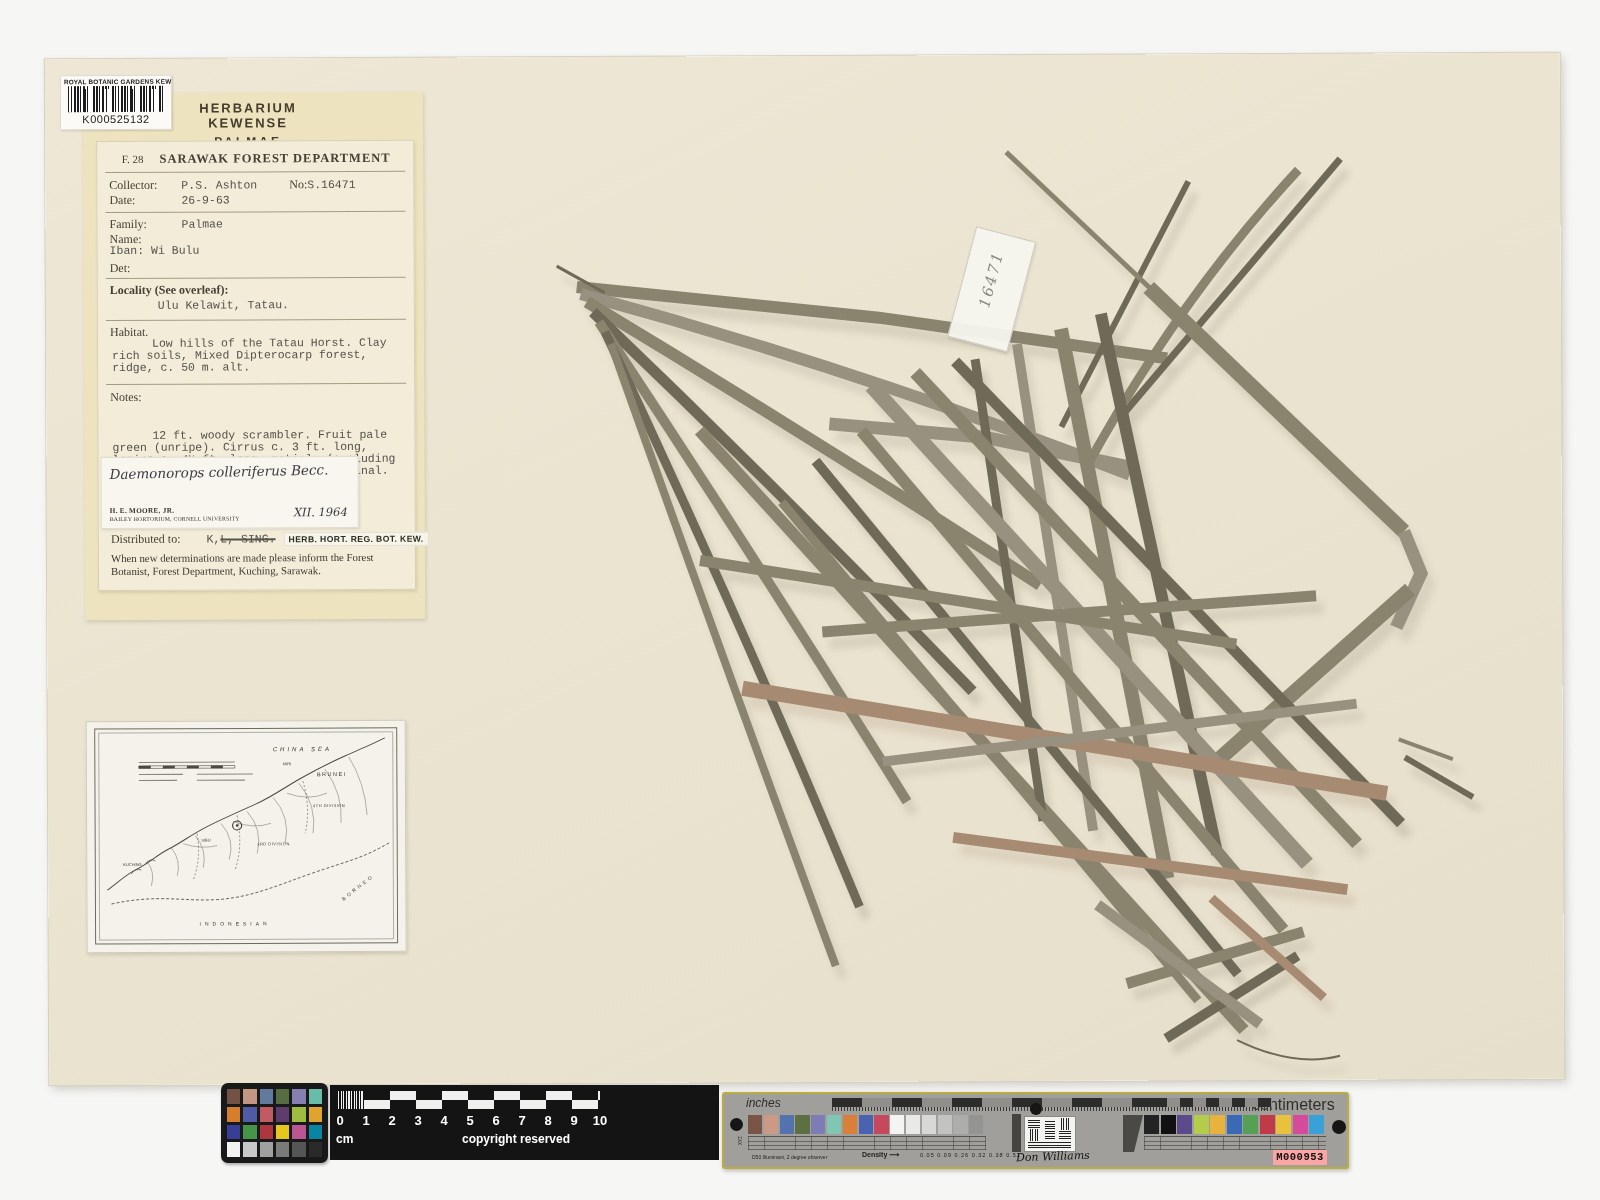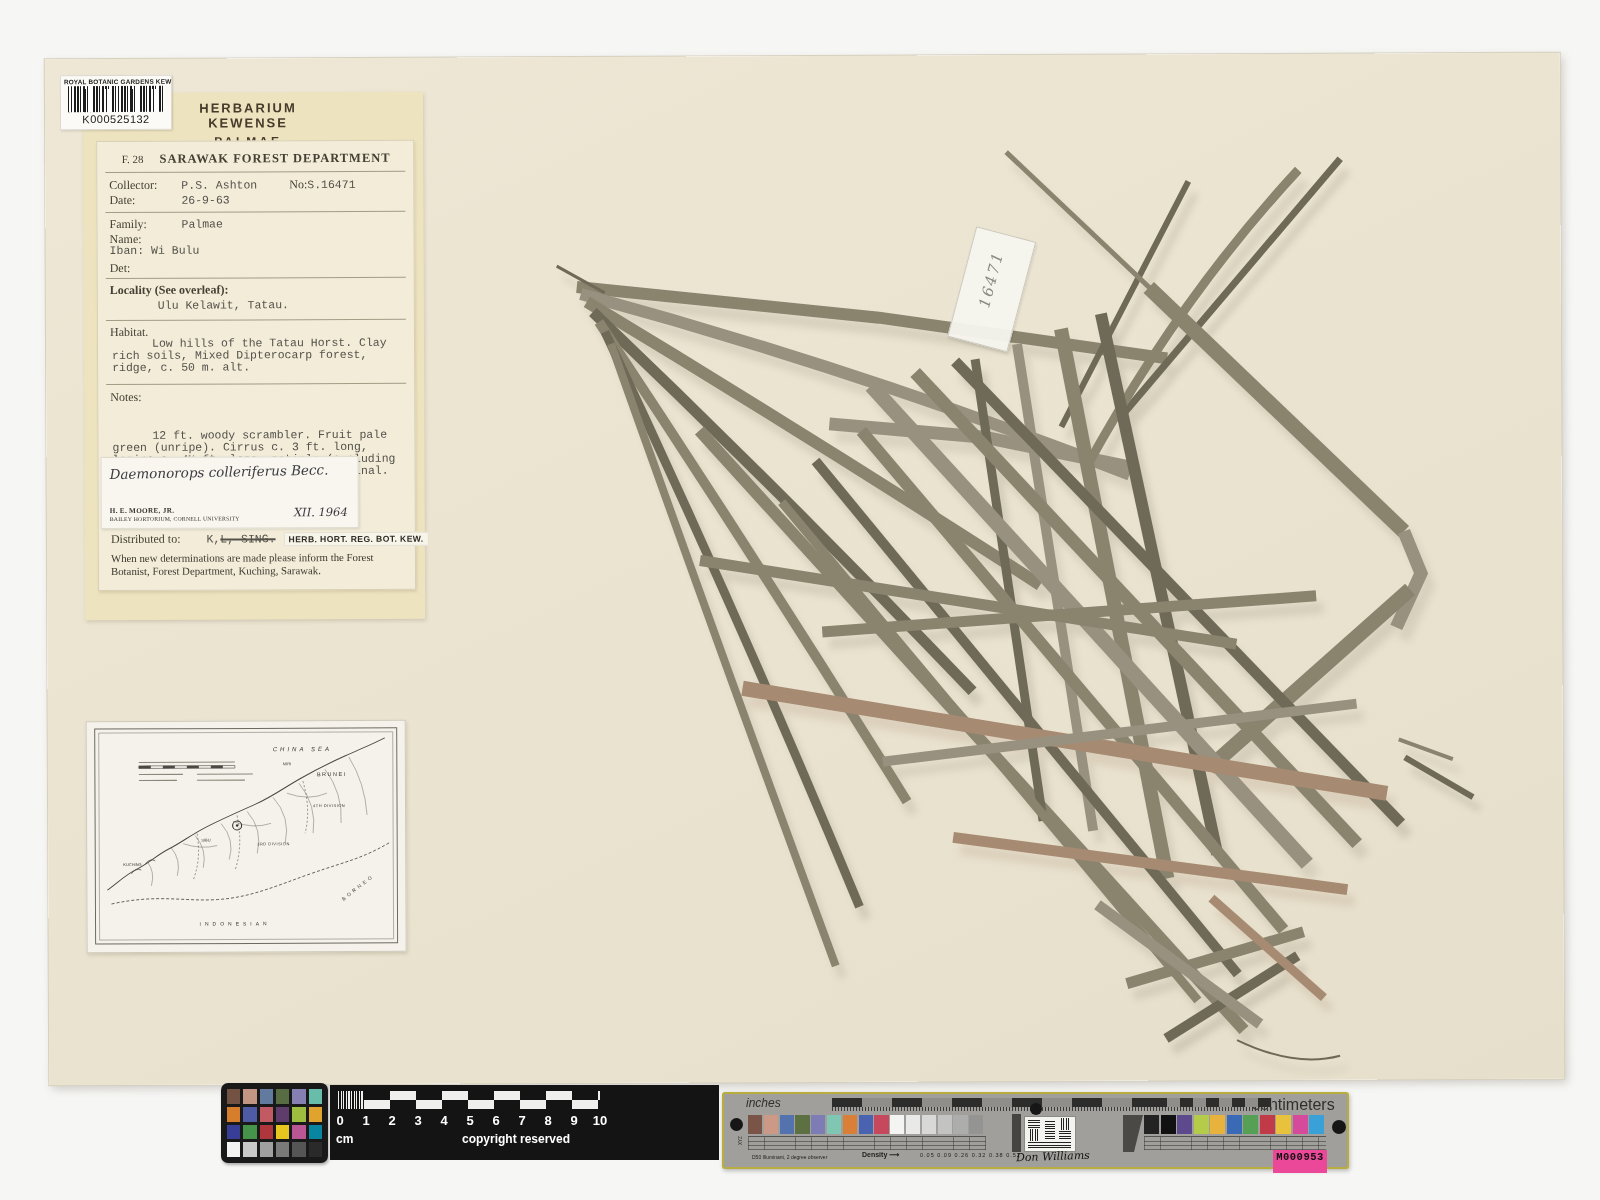"M000953" .sl-bc { background: #ec4899 -> #fca5a5; height: 23px -> 15px }
